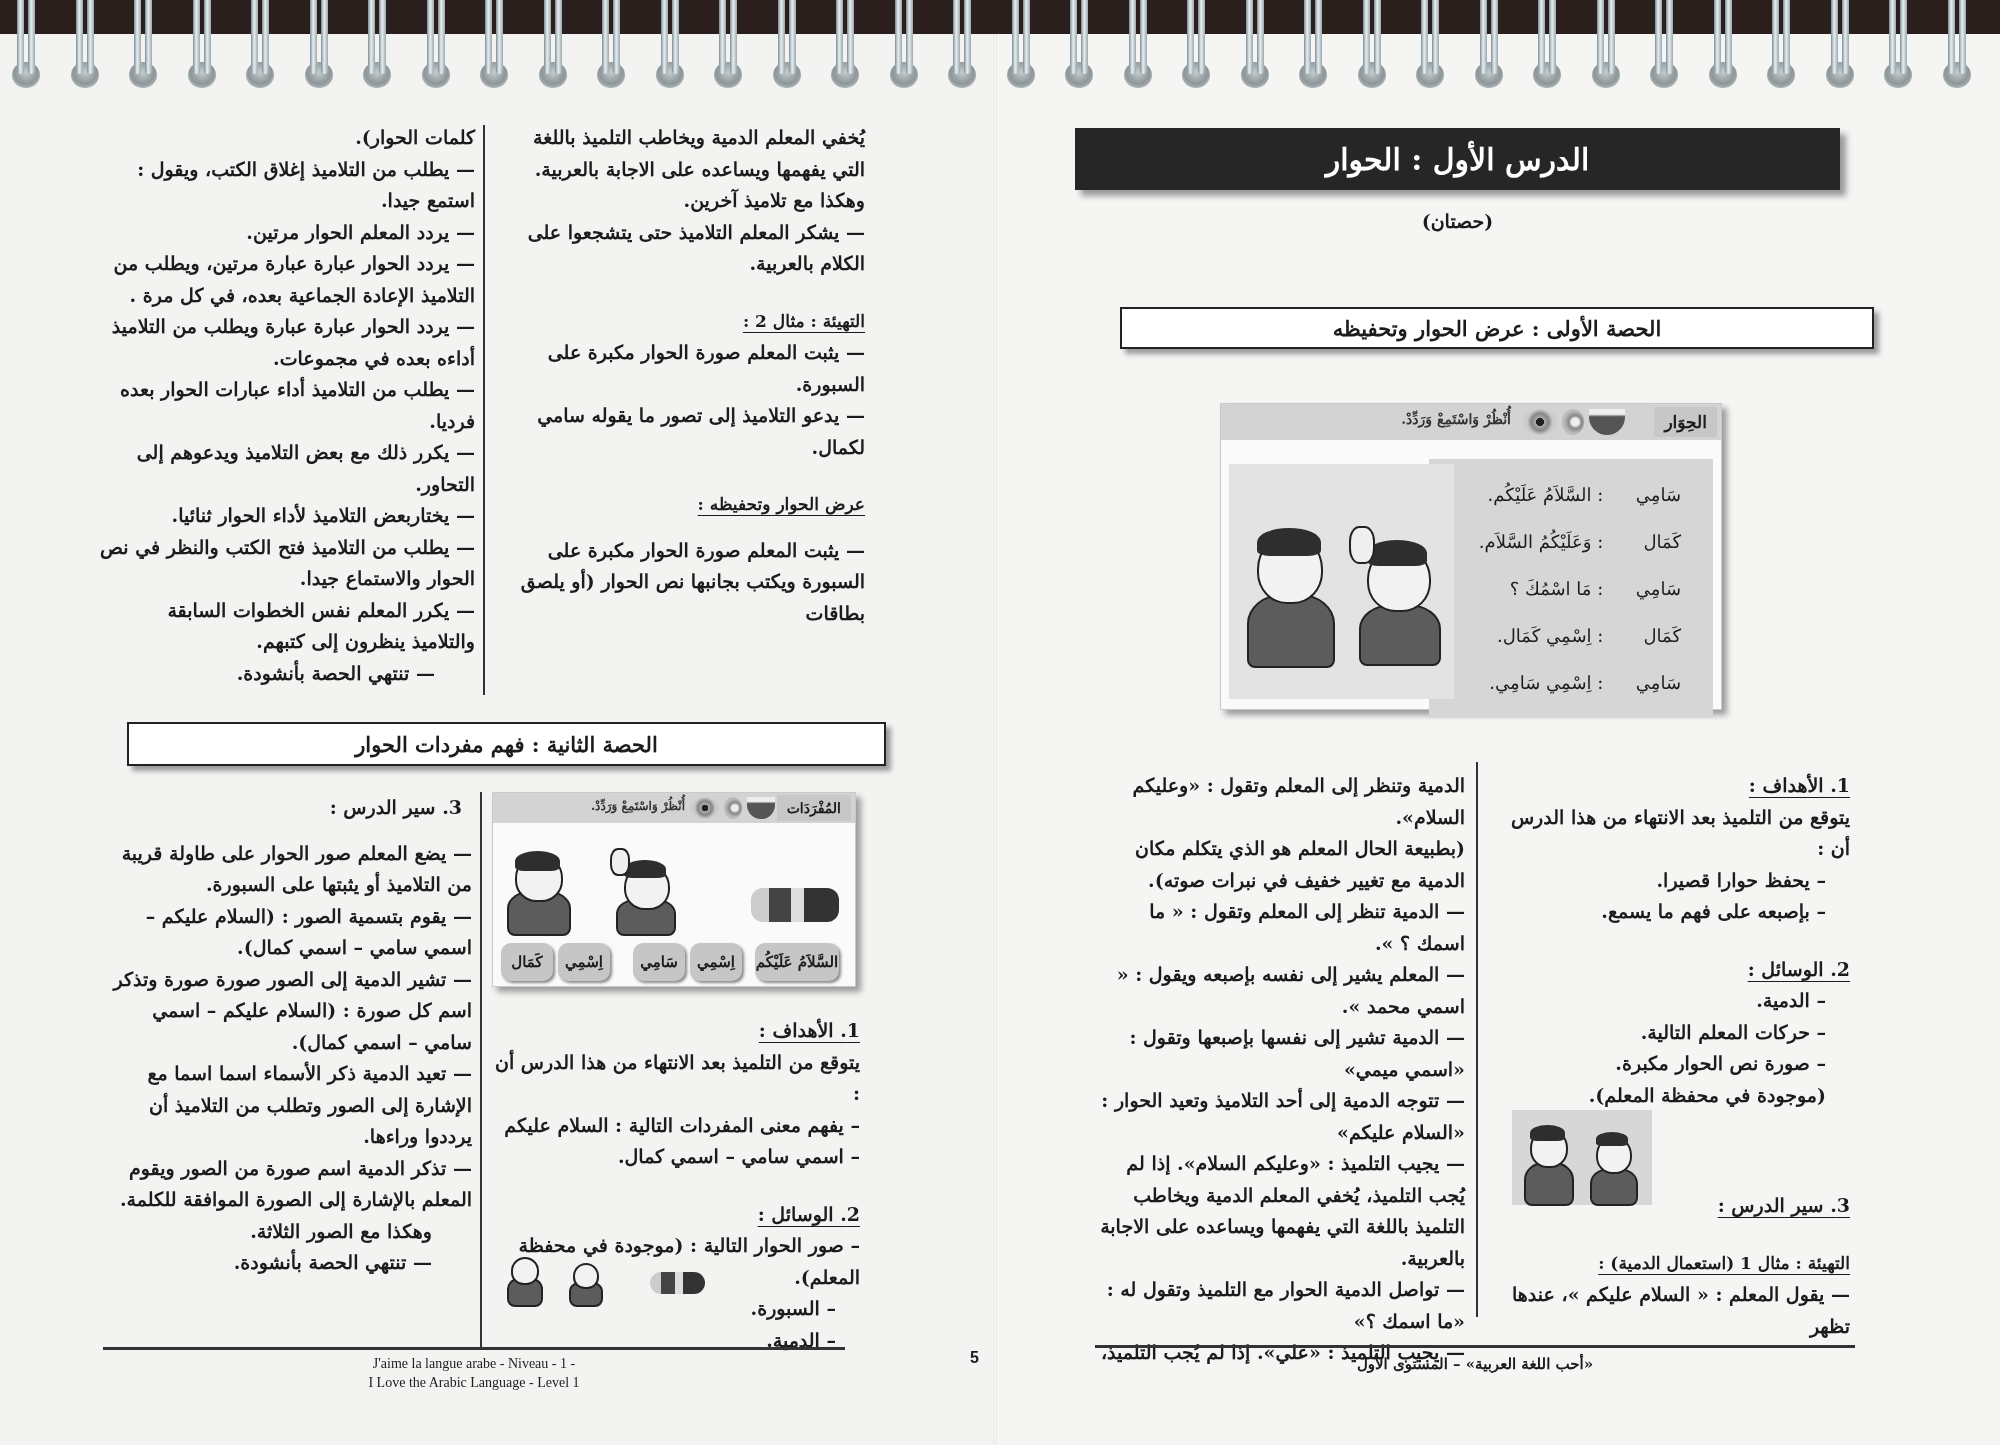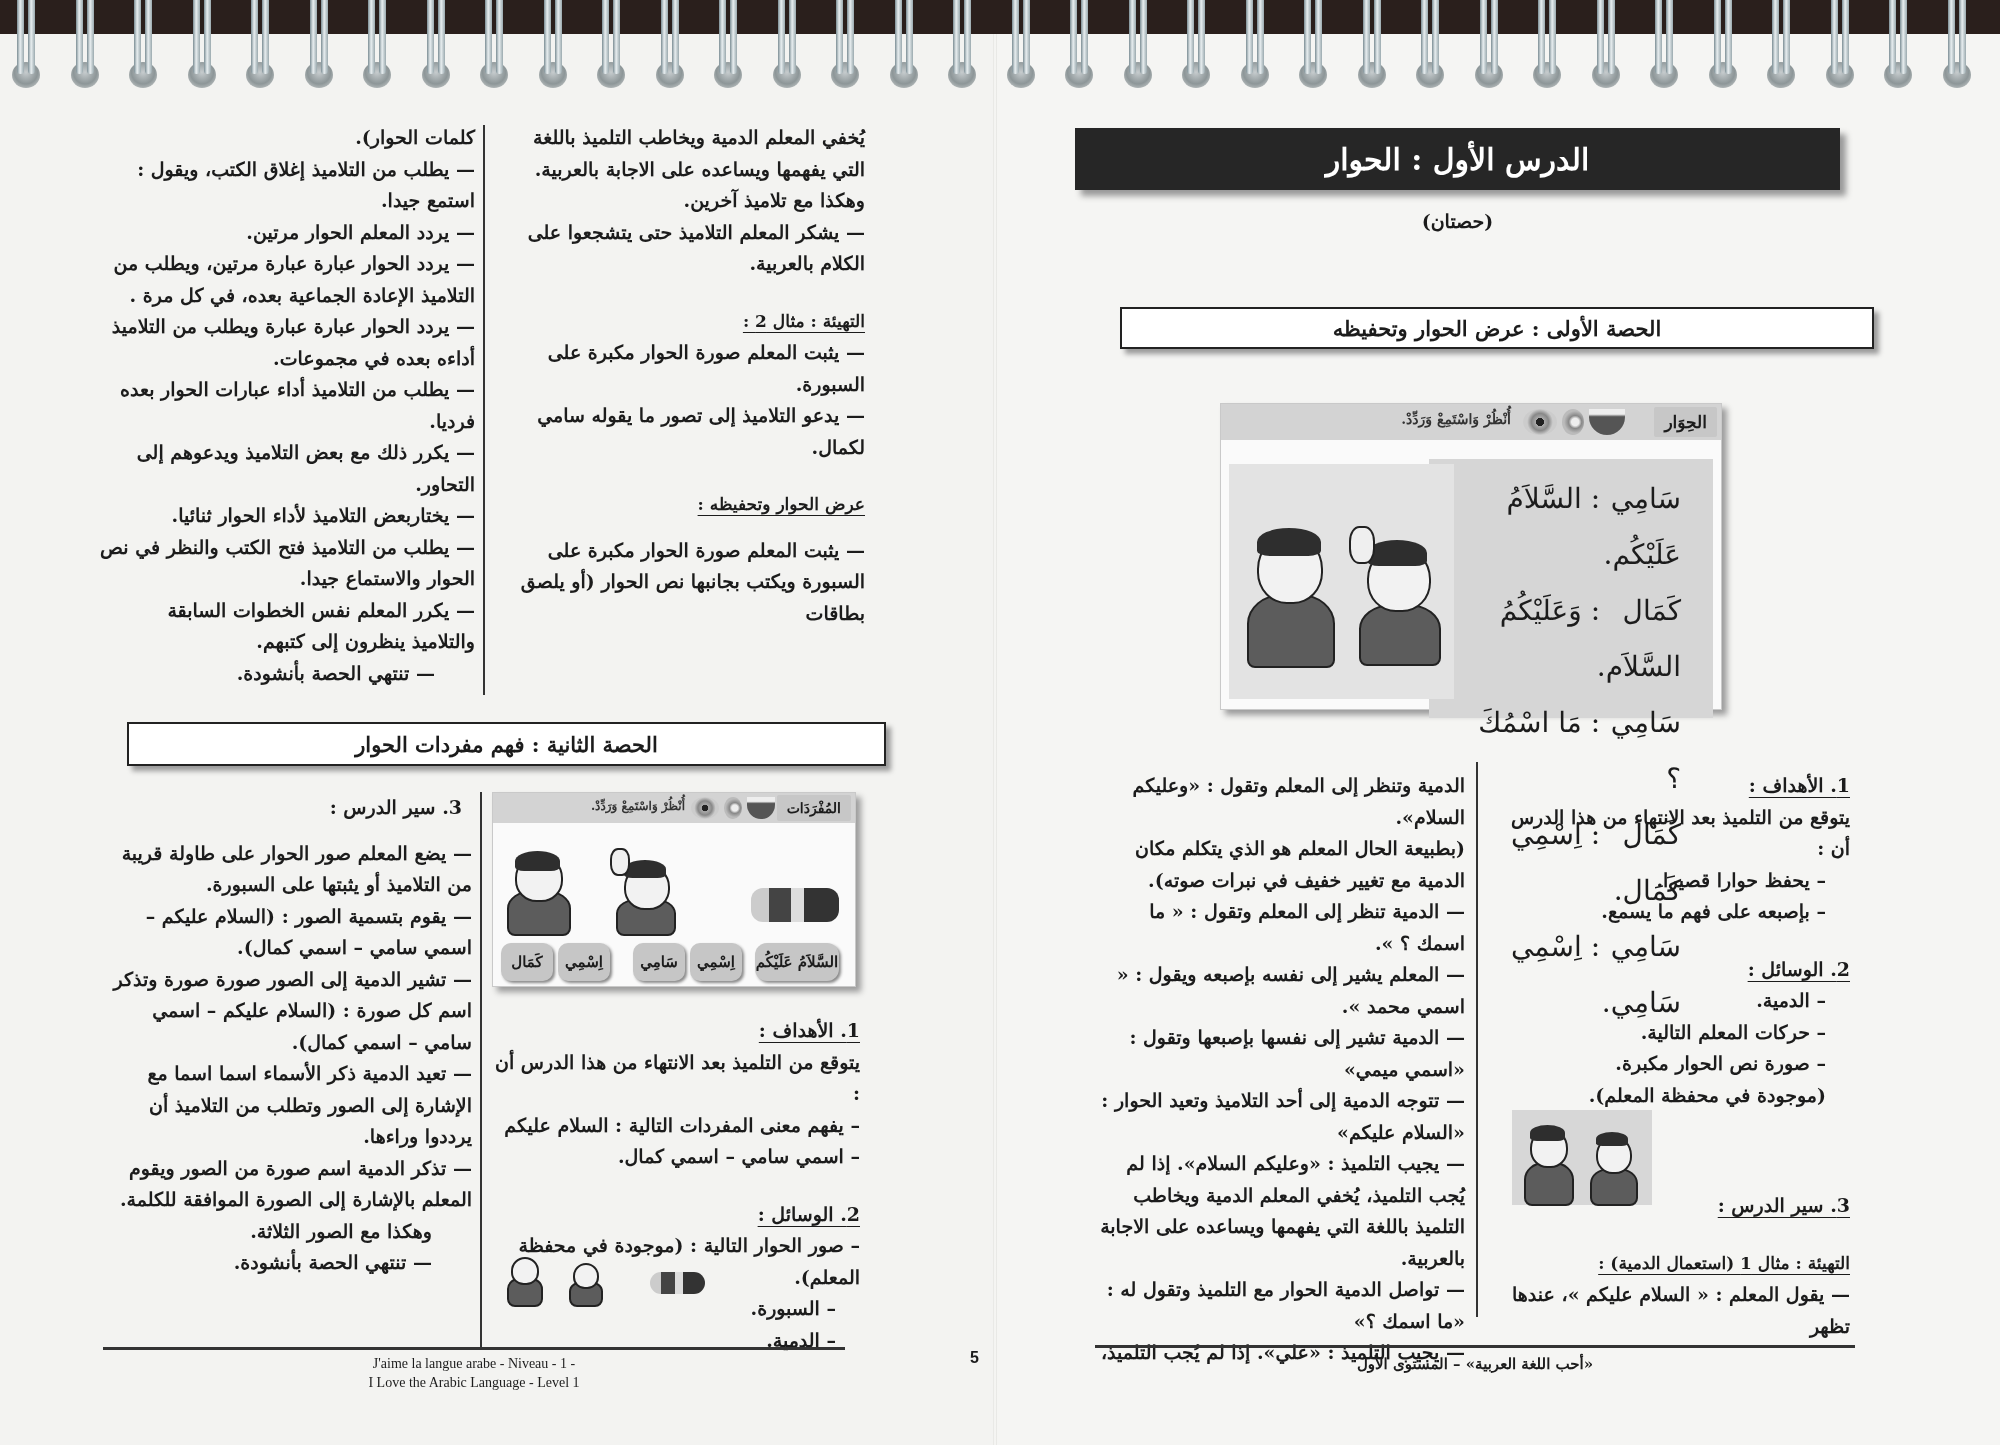"سَامِي : السَّلاَمُ عَلَيْكُم." .dlg-text { font-size: 28px -> 18px; line-height: 56px -> 47px }
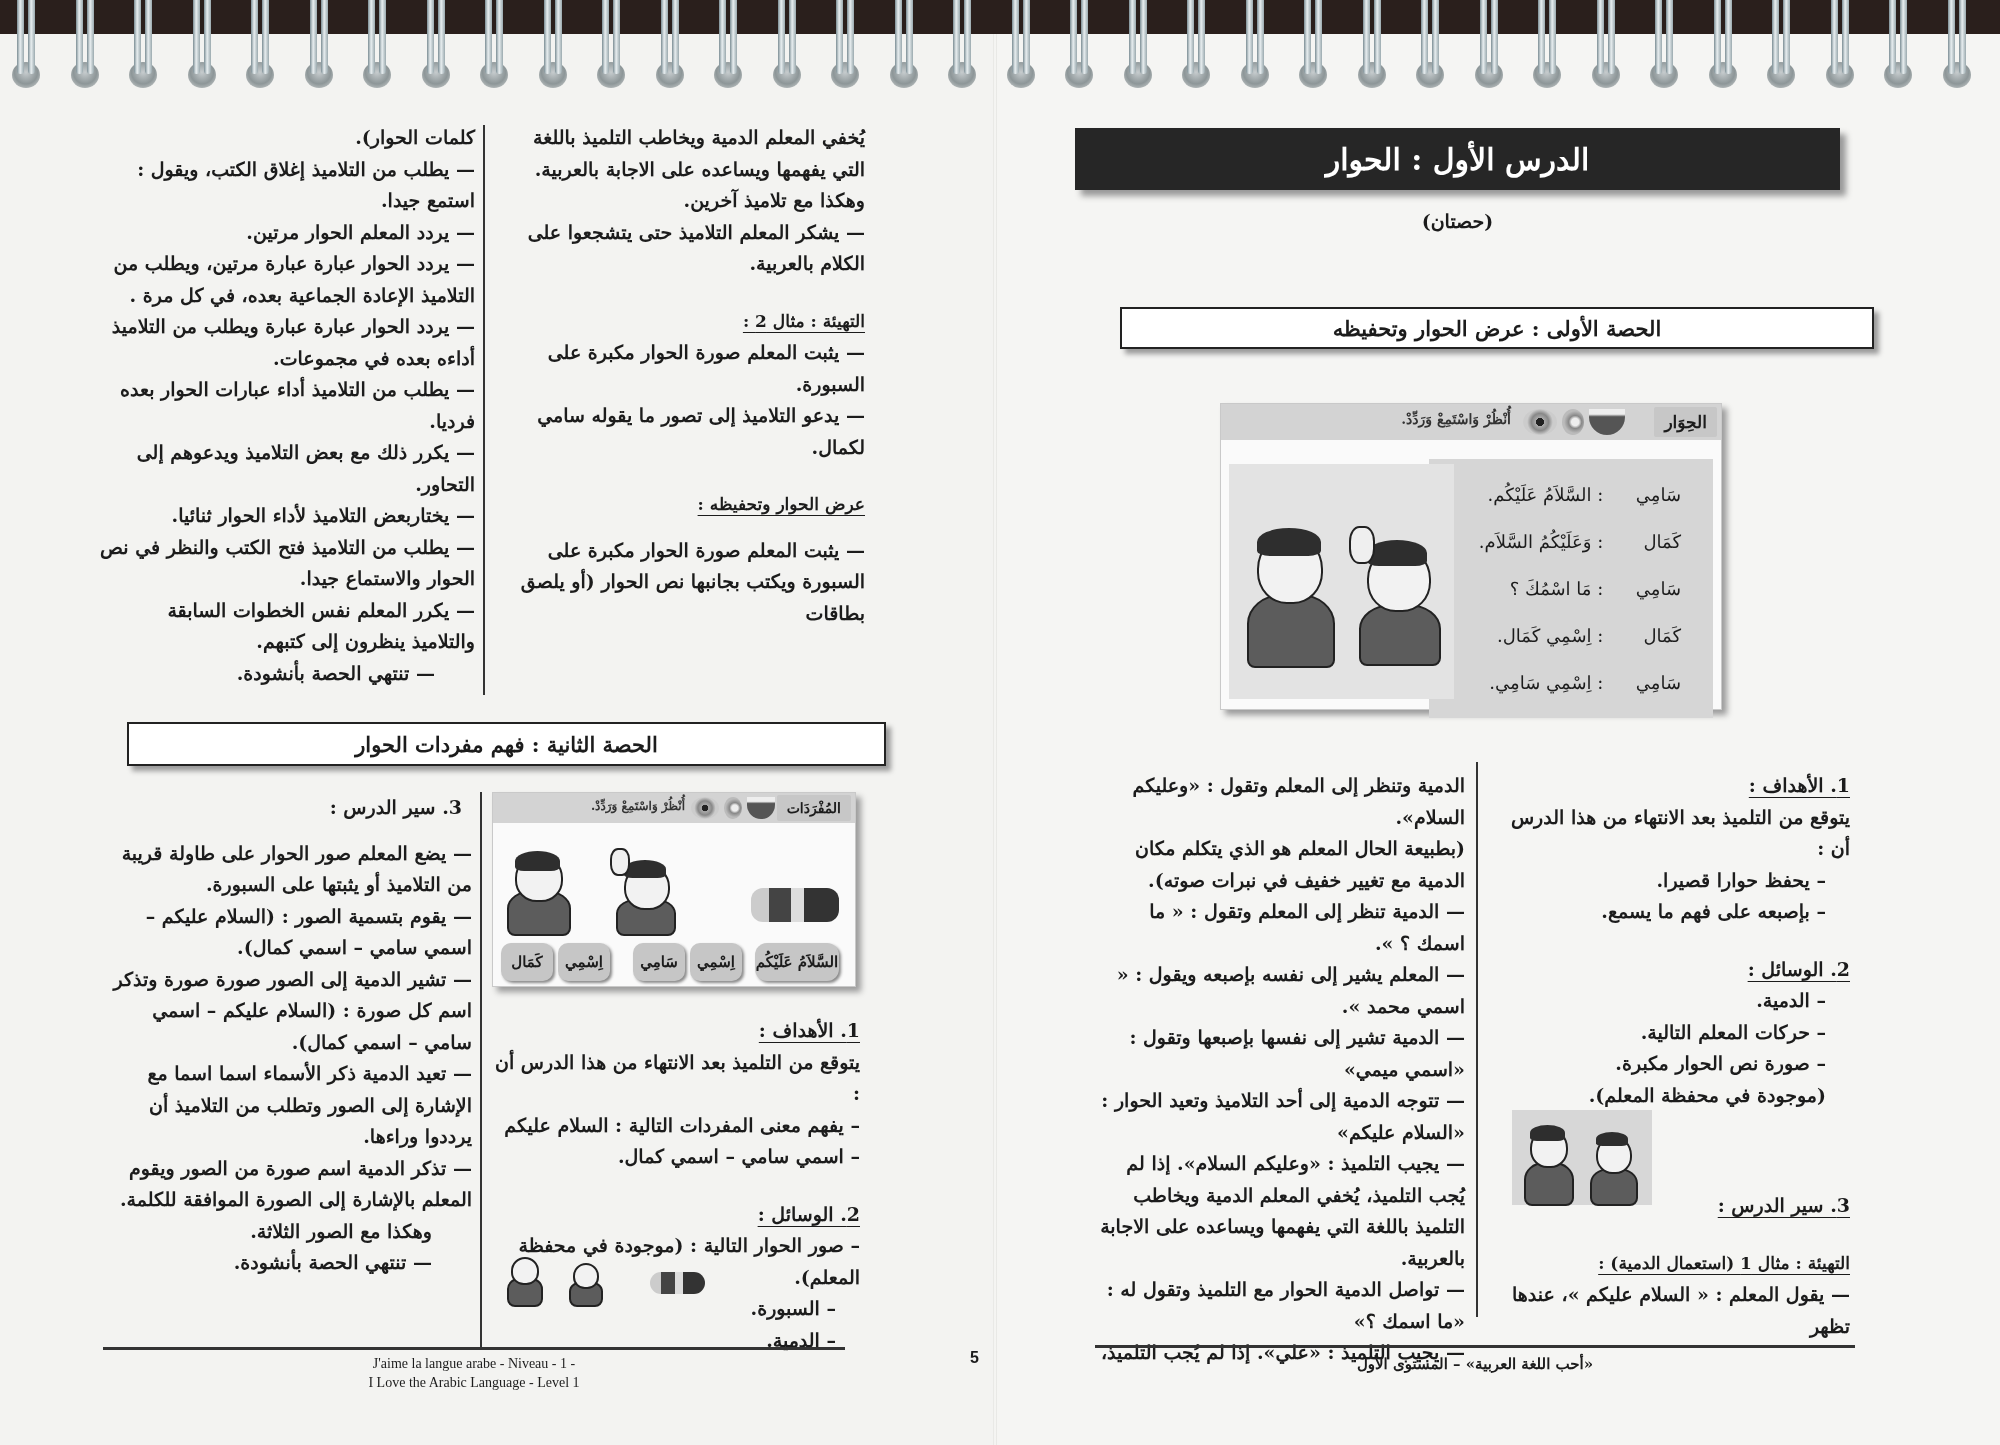"السَّلاَمُ عَلَيْكُم" div.chip { border-radius: 12px -> none }
